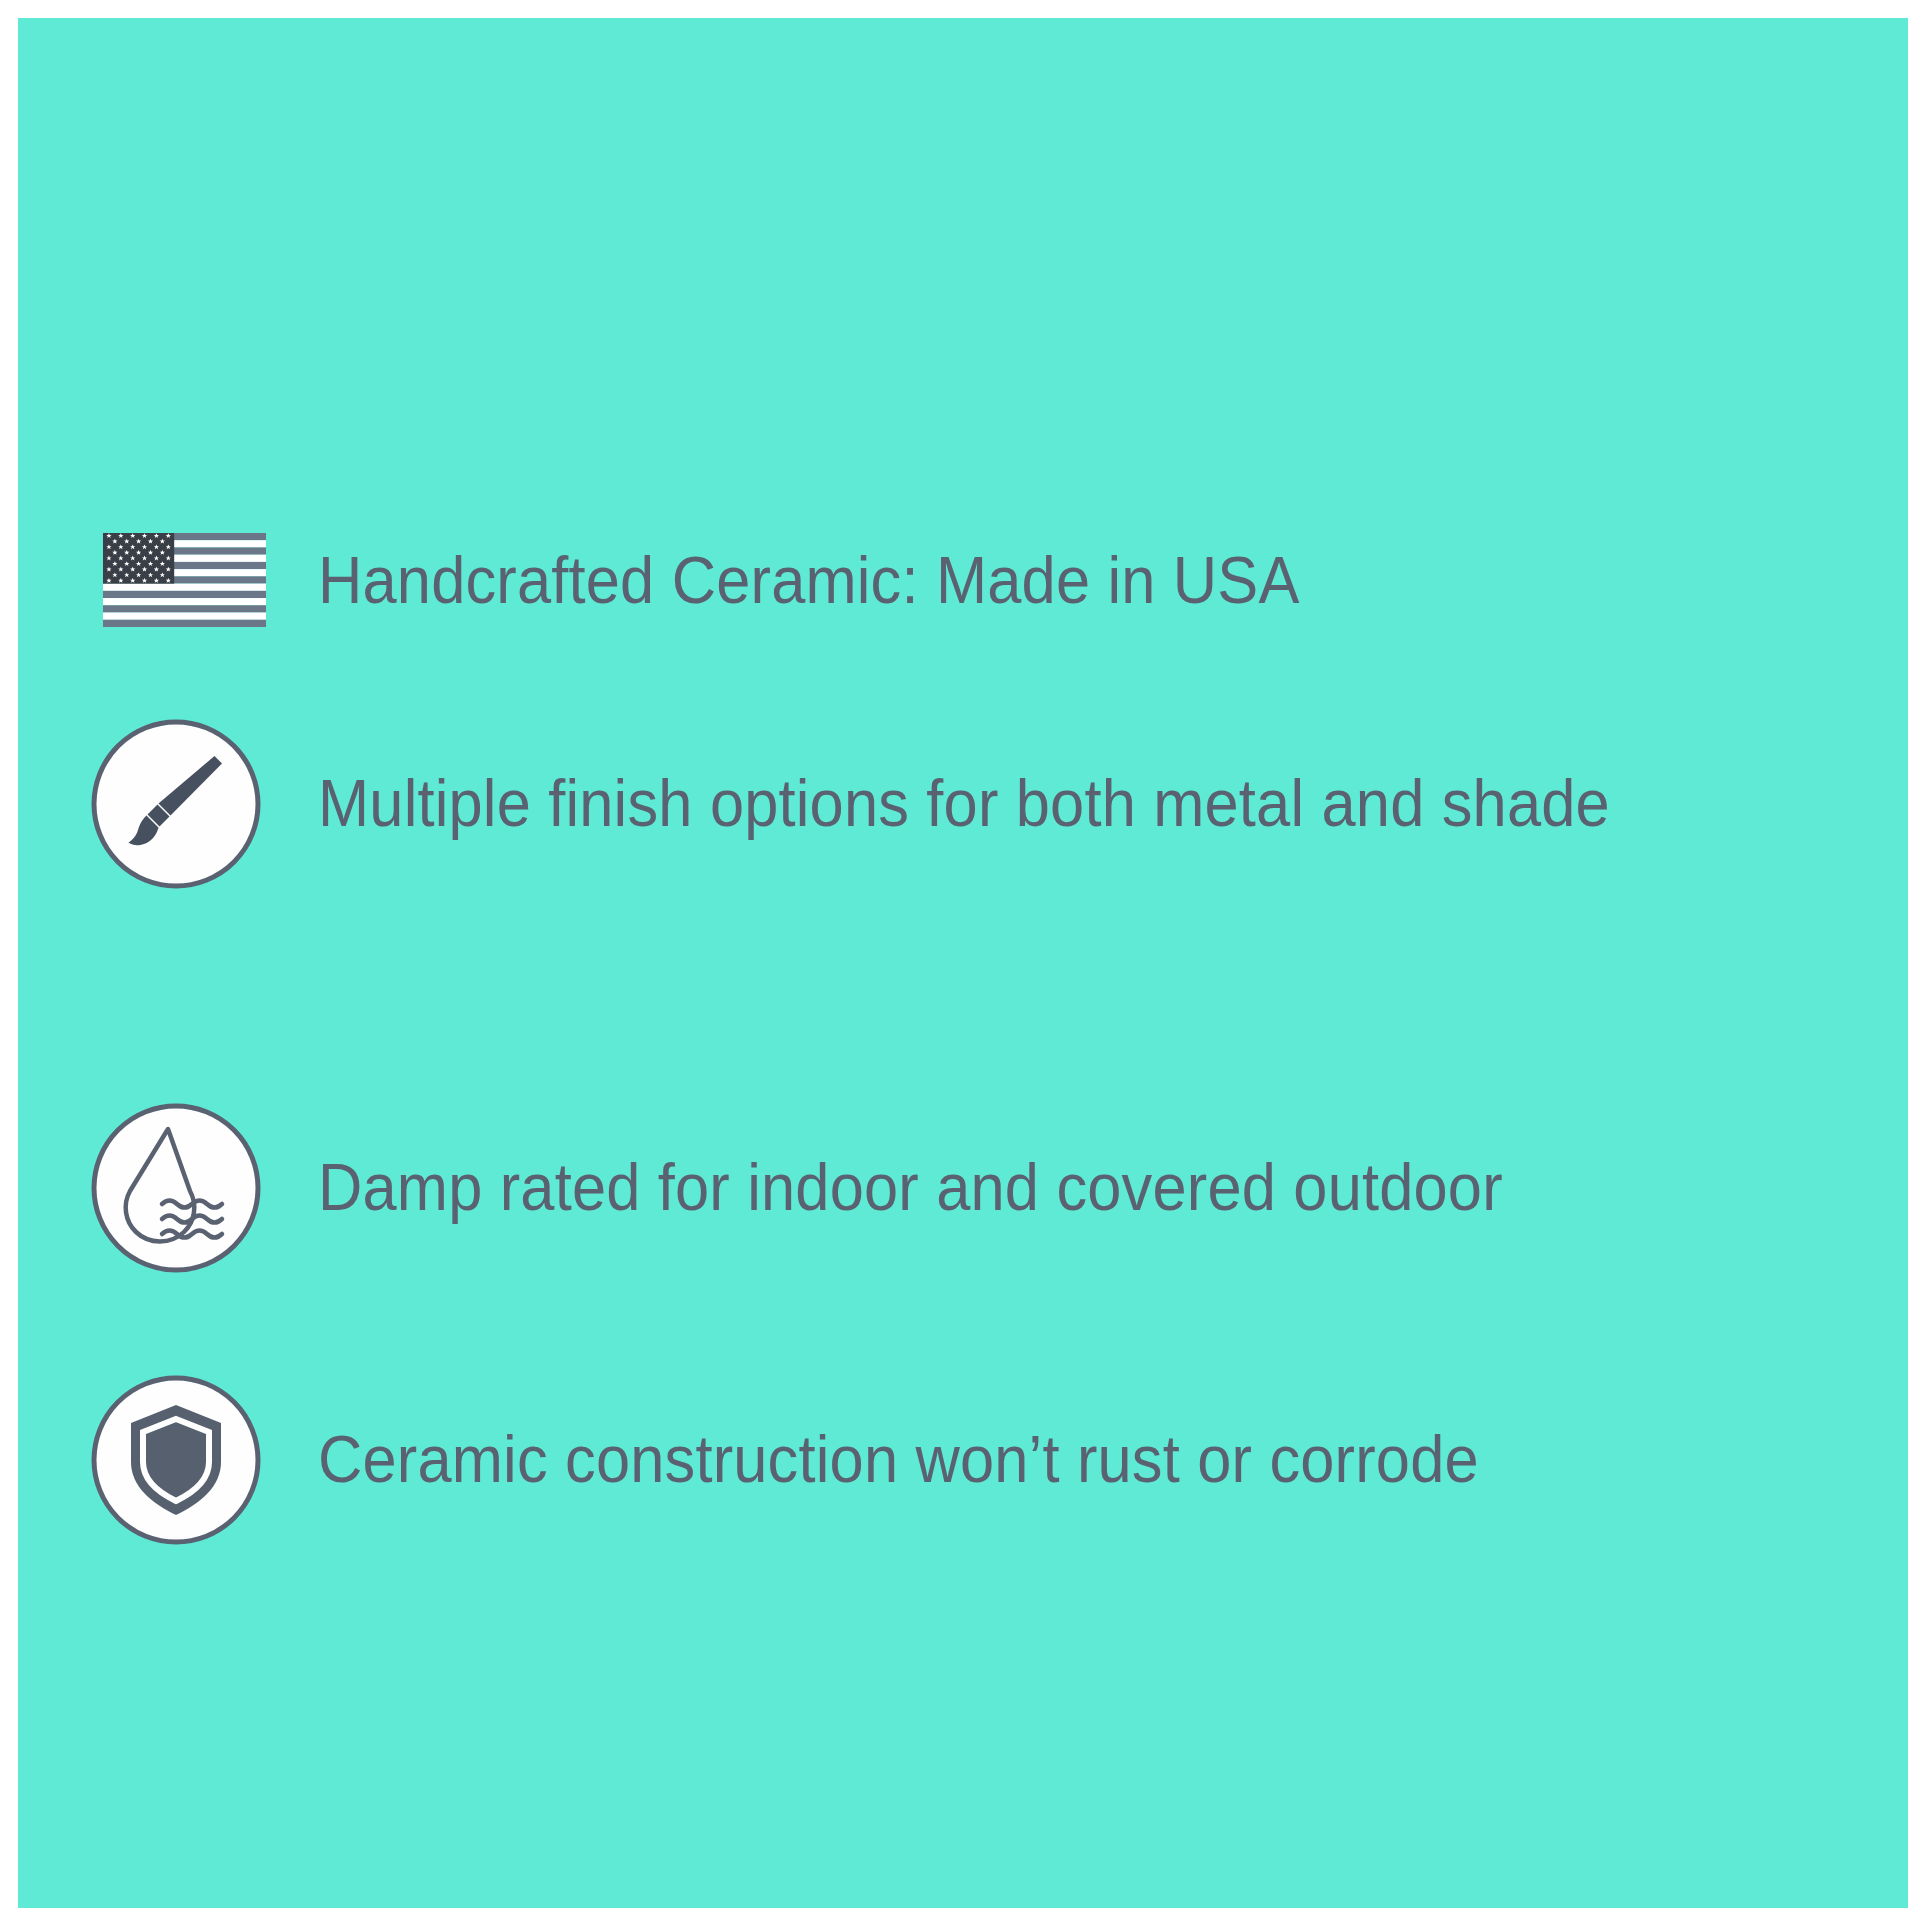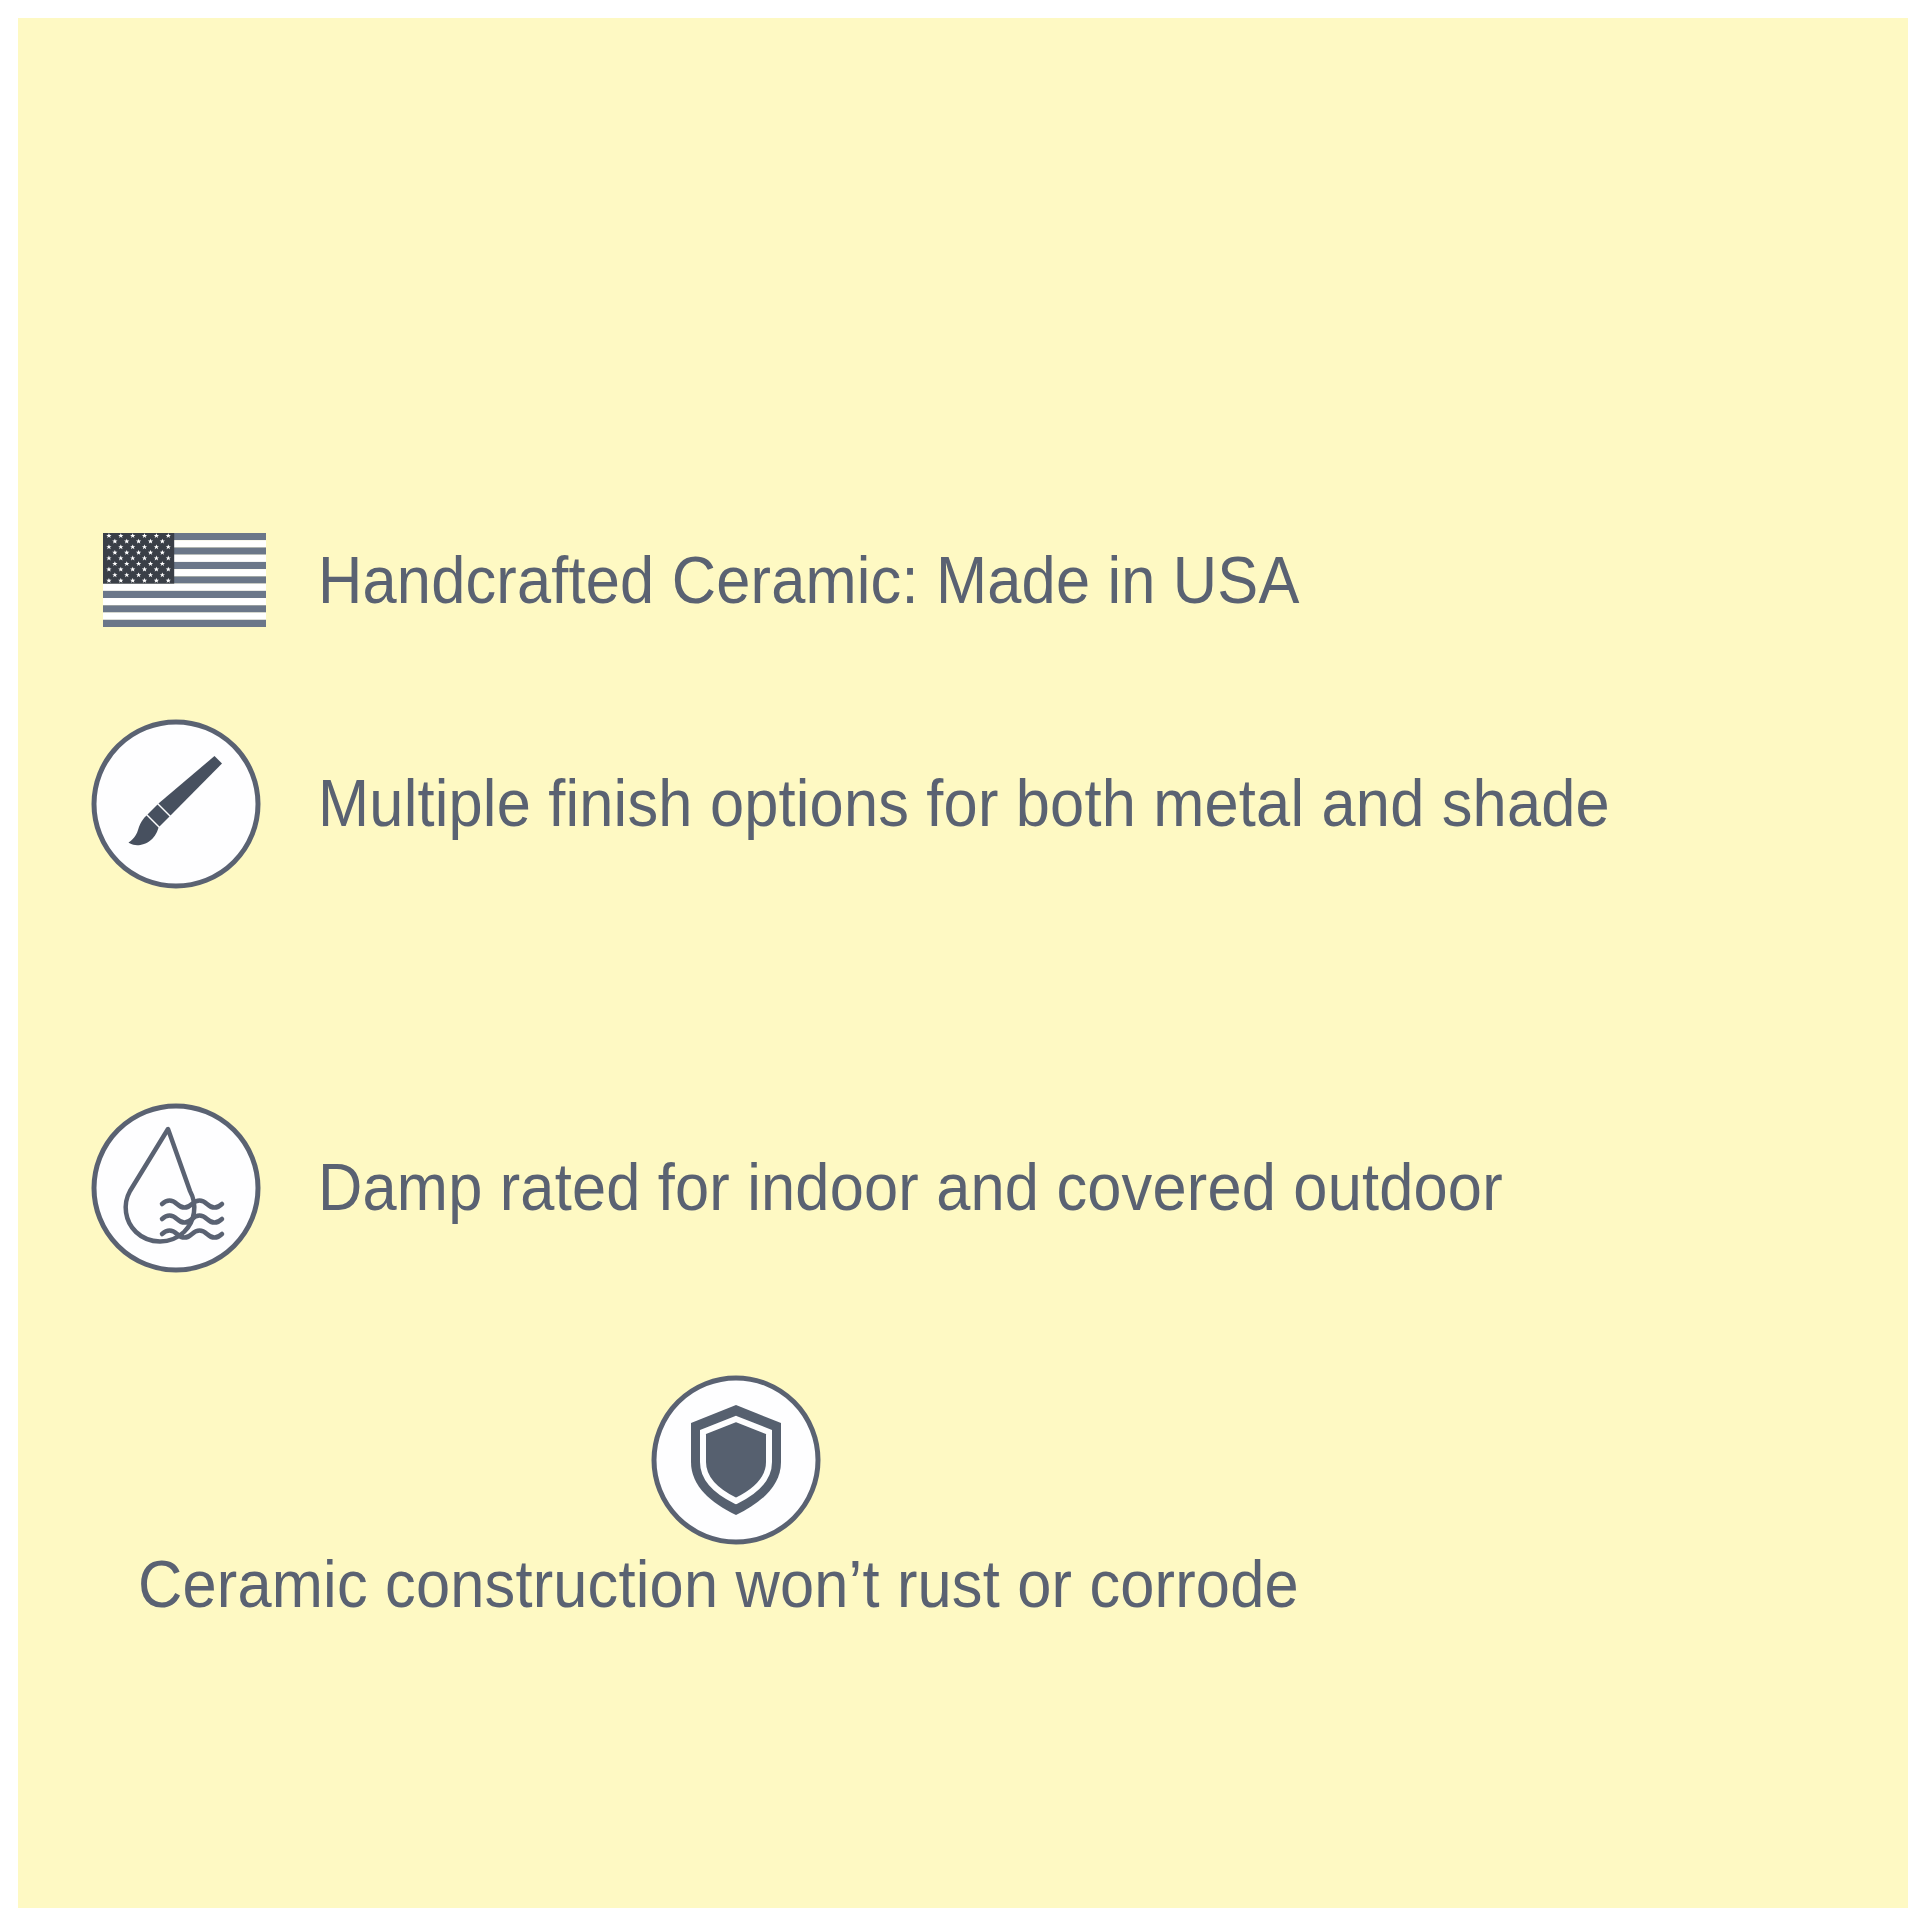"Handcrafted Ceramic: Made in USA" #panel { background: #fef9c3 -> #5eead4 }
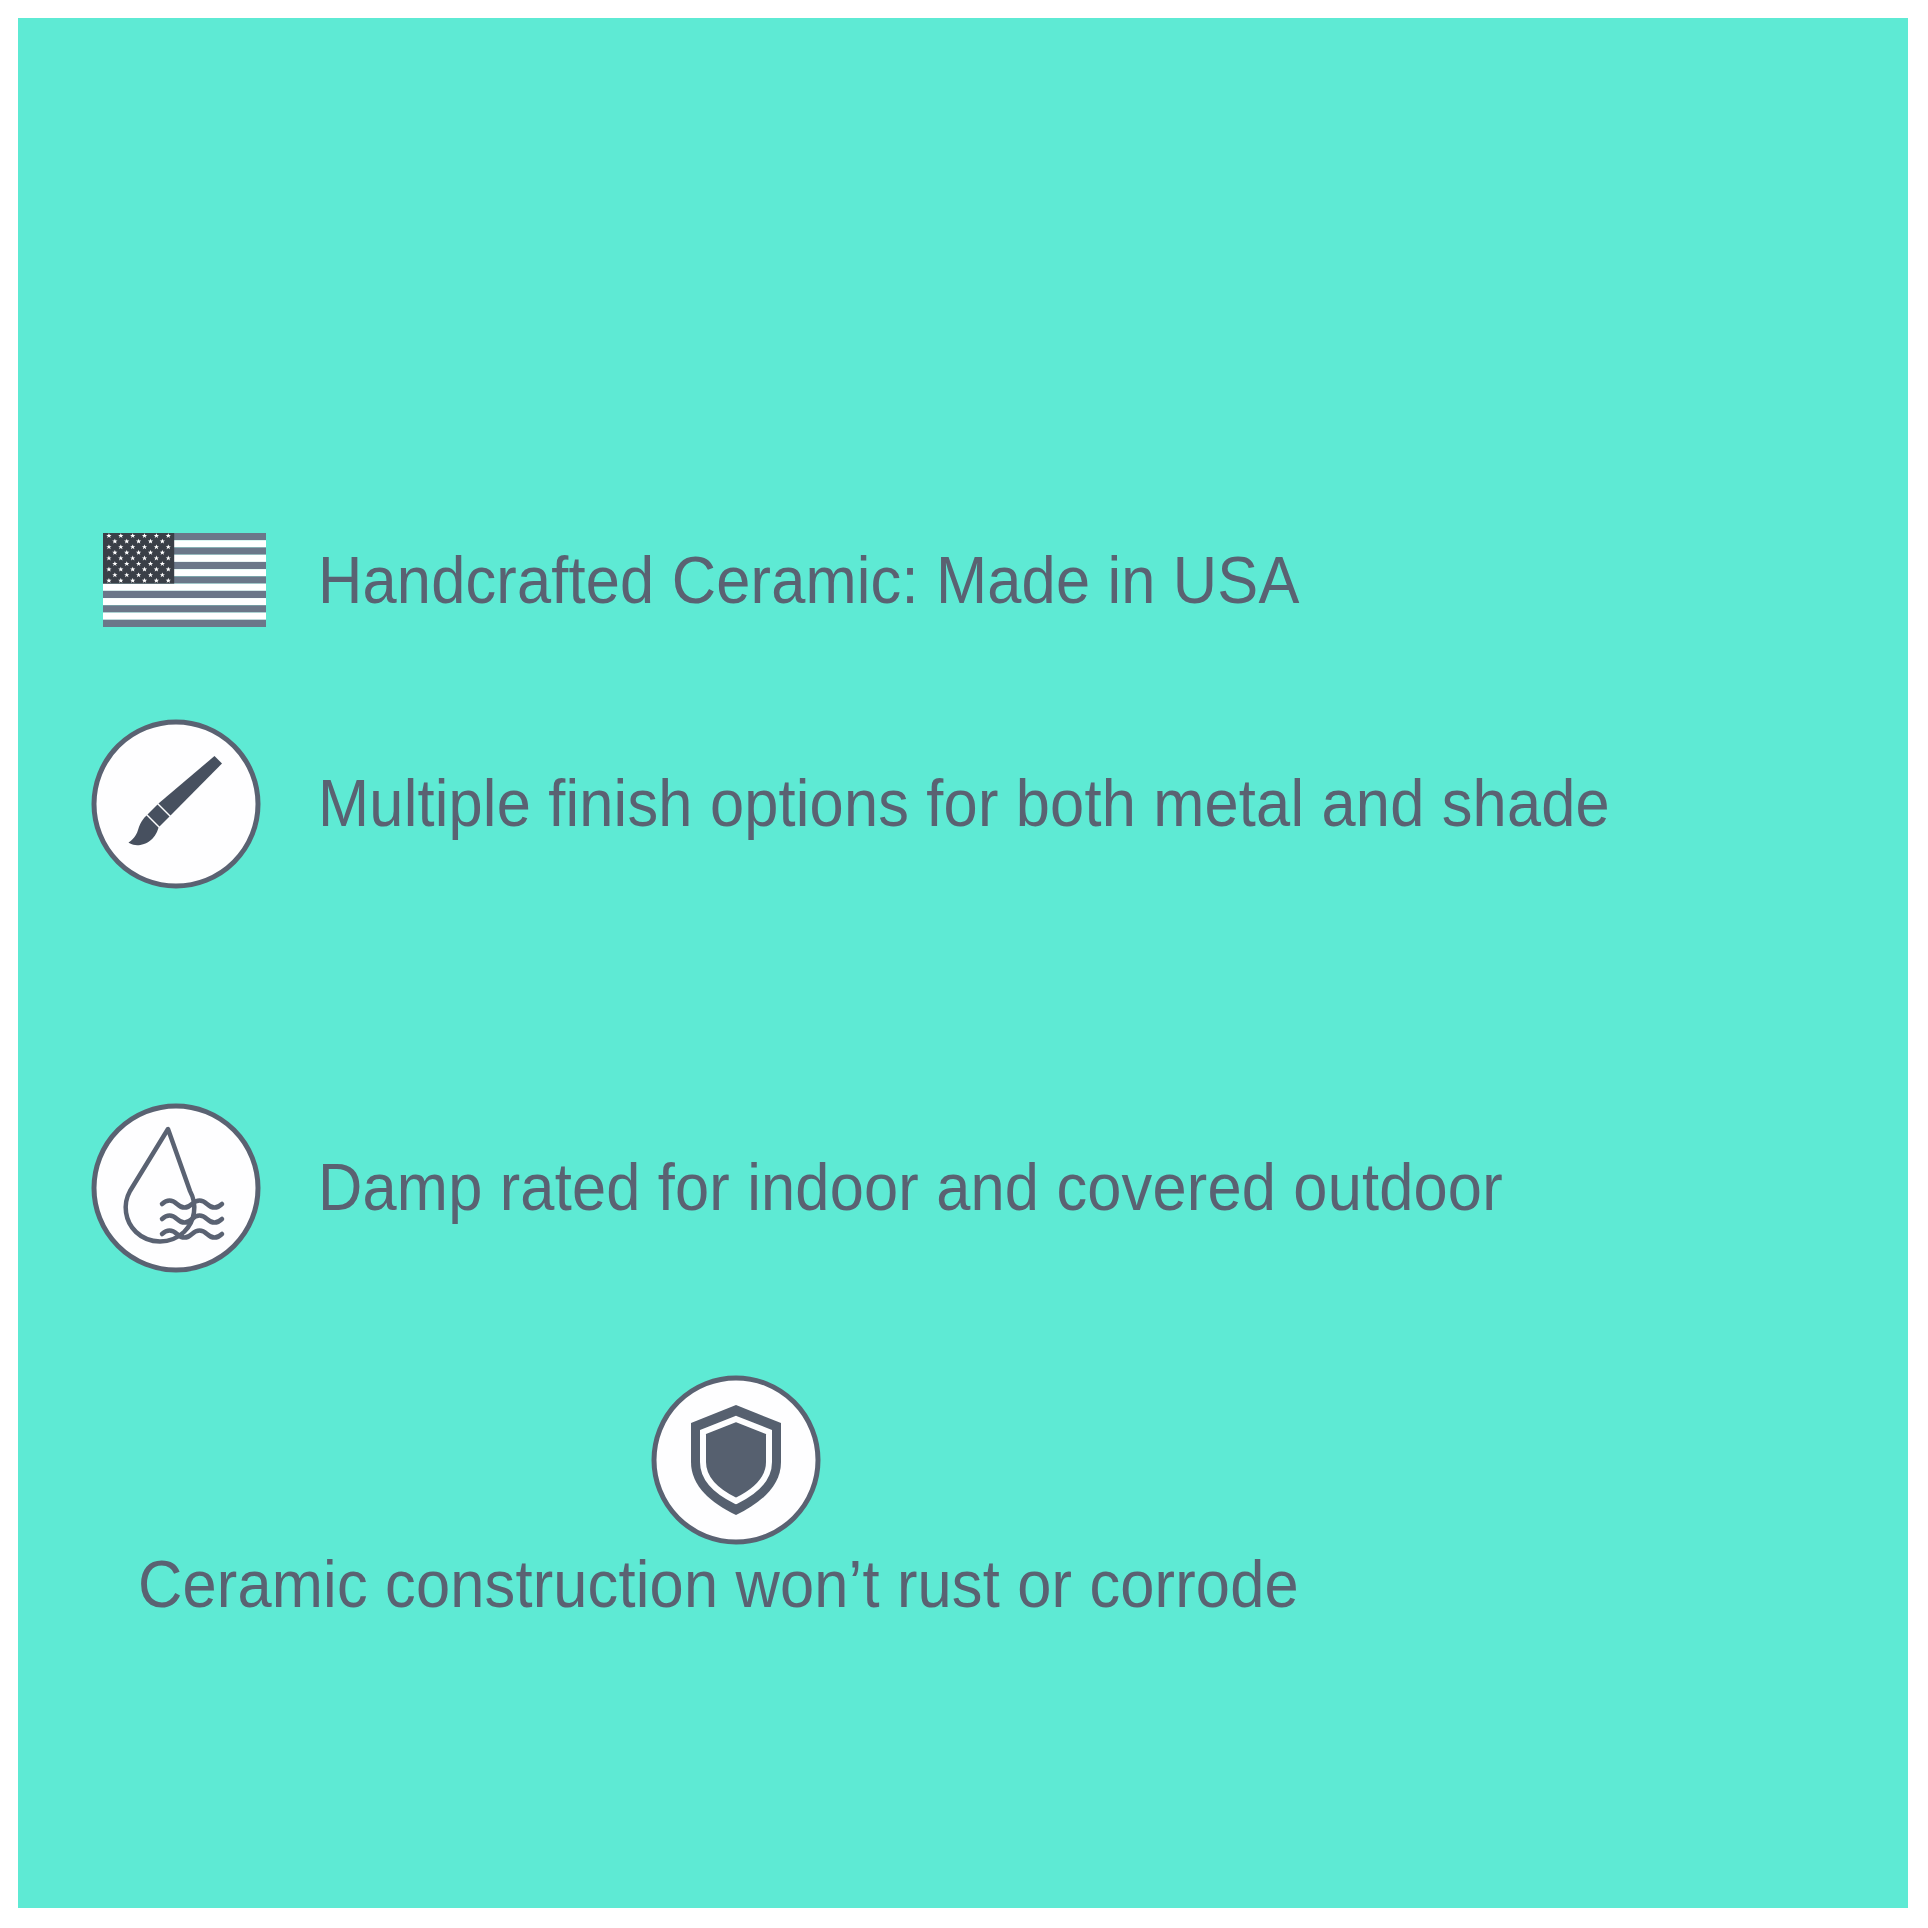"Ceramic construction won’t rust or" #row-3 { flex-direction: column -> none }
